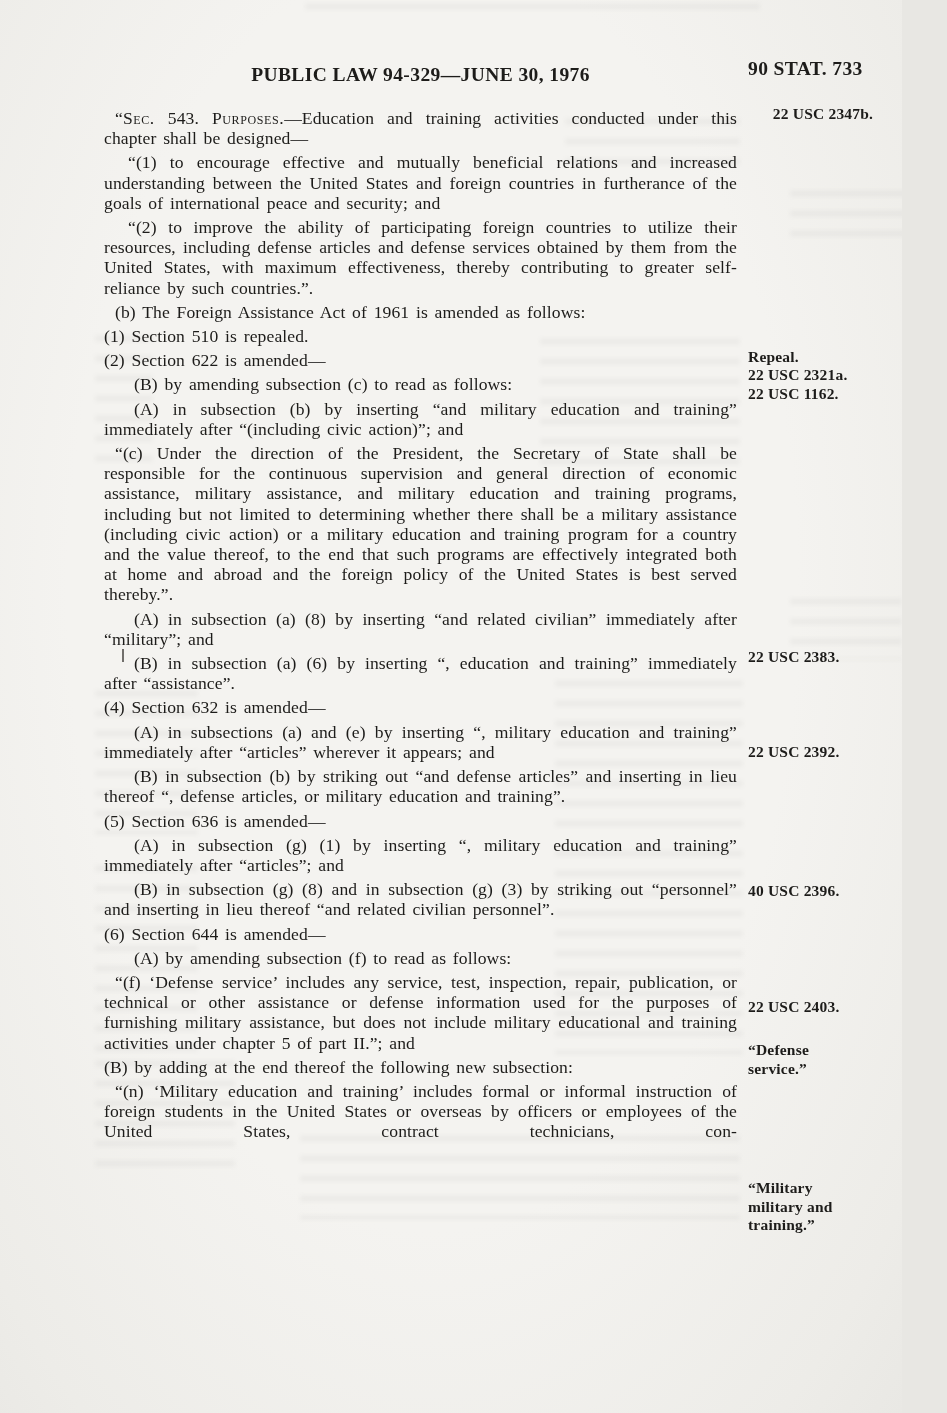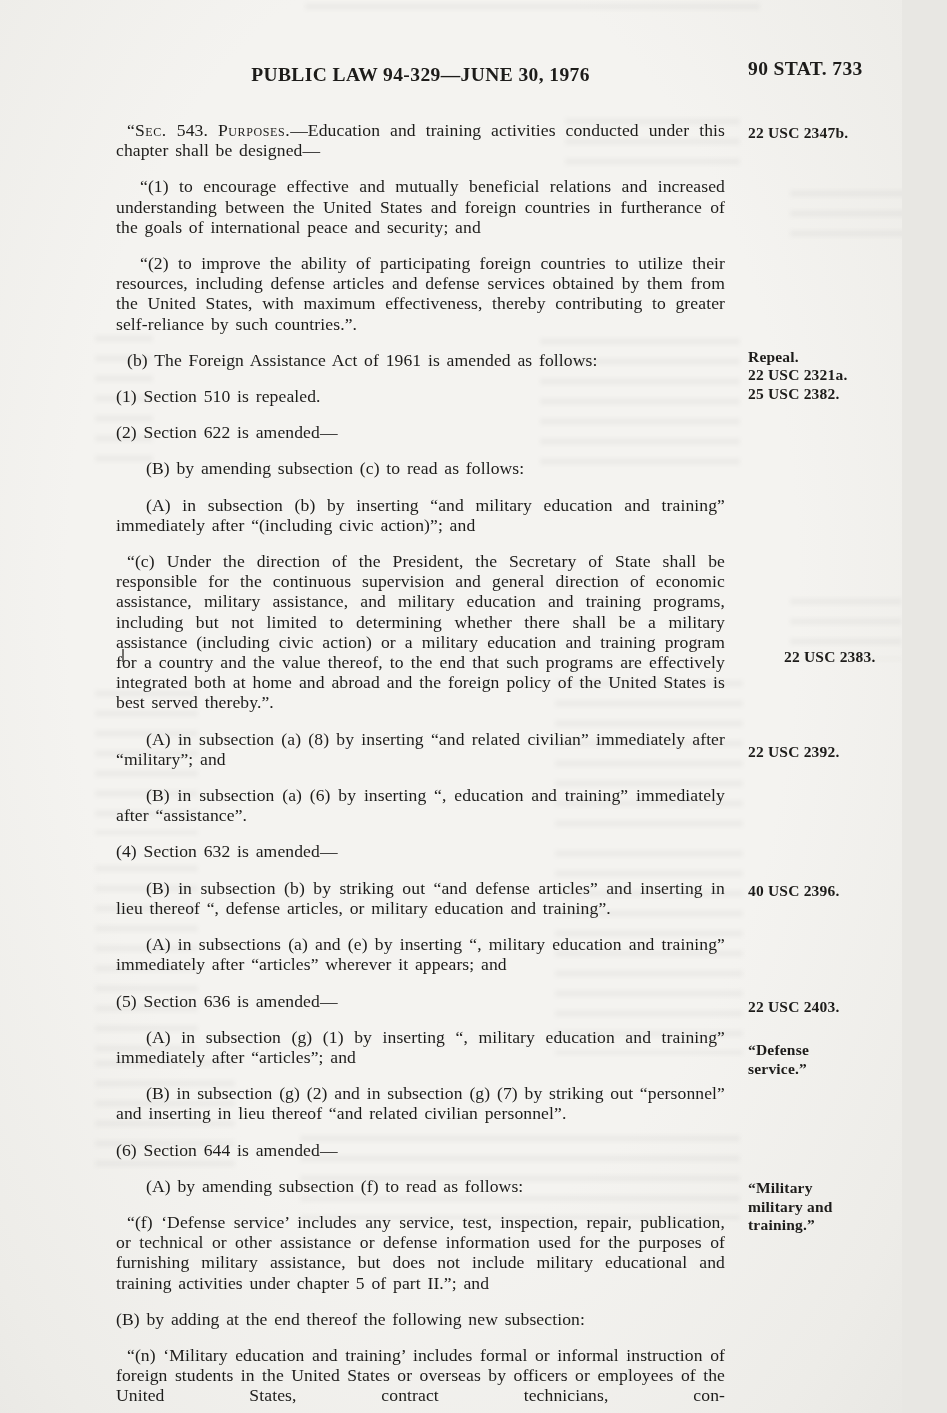"“Sec. 543. Purposes.—Education and" .body-col p { margin: 16px -> 4px }
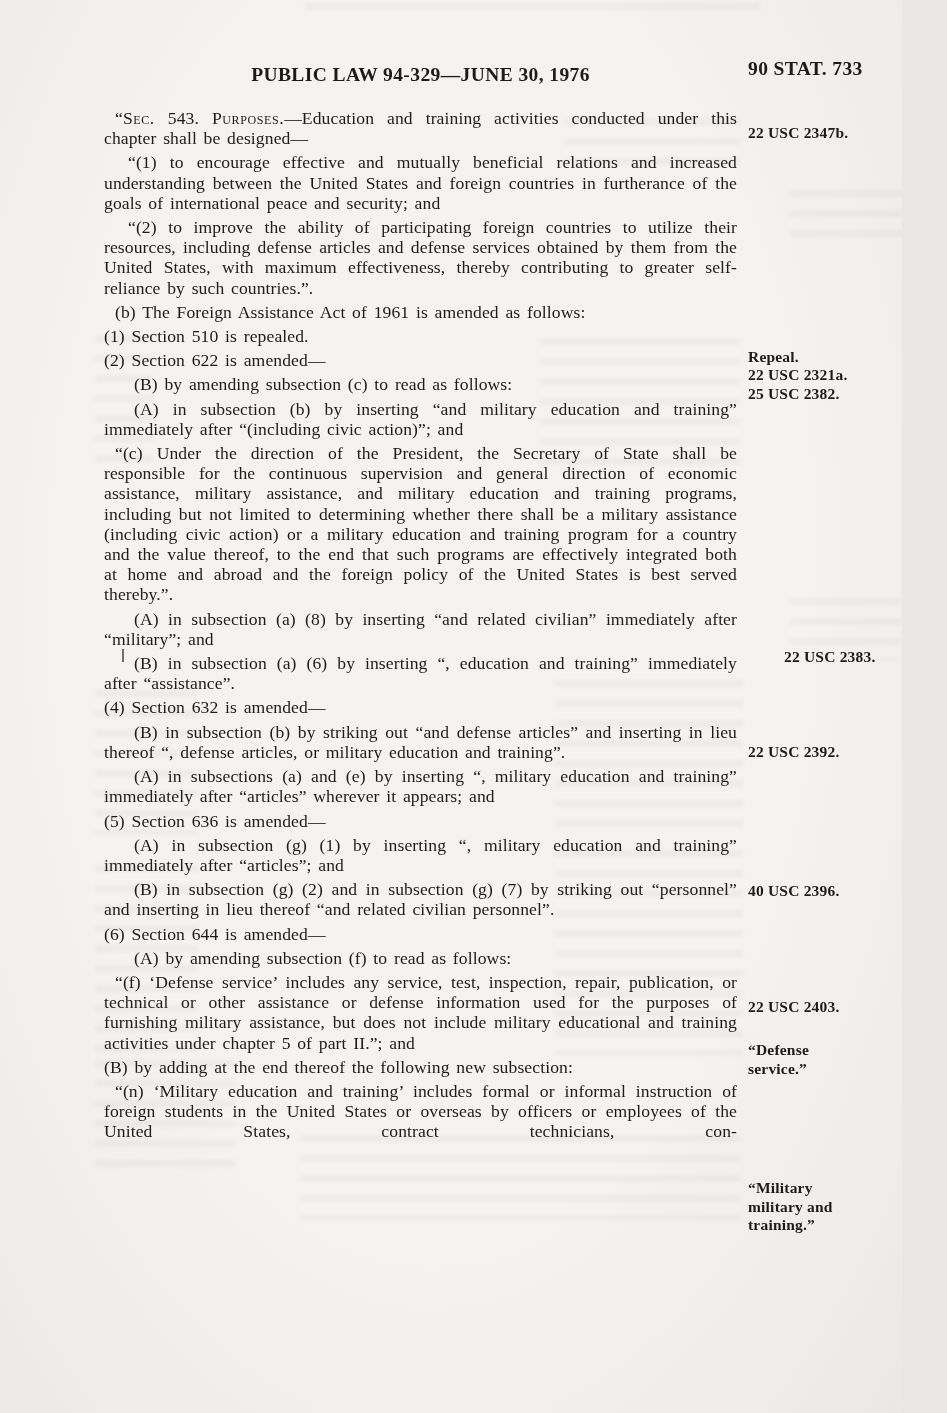"22 USC 2347b." div.margin-note { text-align: none -> center; top: 124px -> 105px }
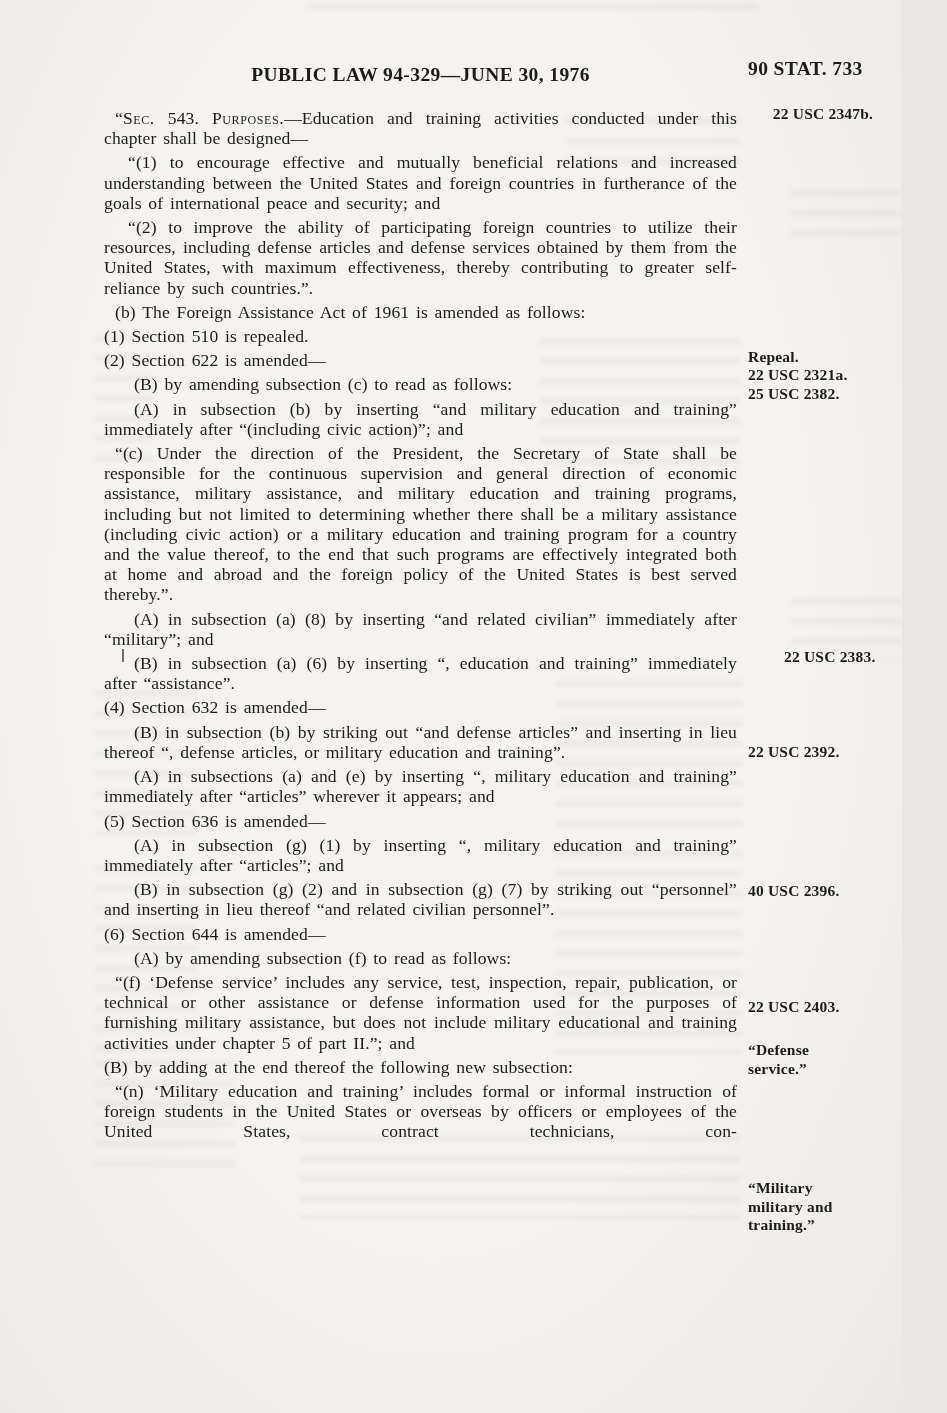"25 USC 2382." div.margin-note { text: 25 USC 2382 -> 22 USC 1162 }
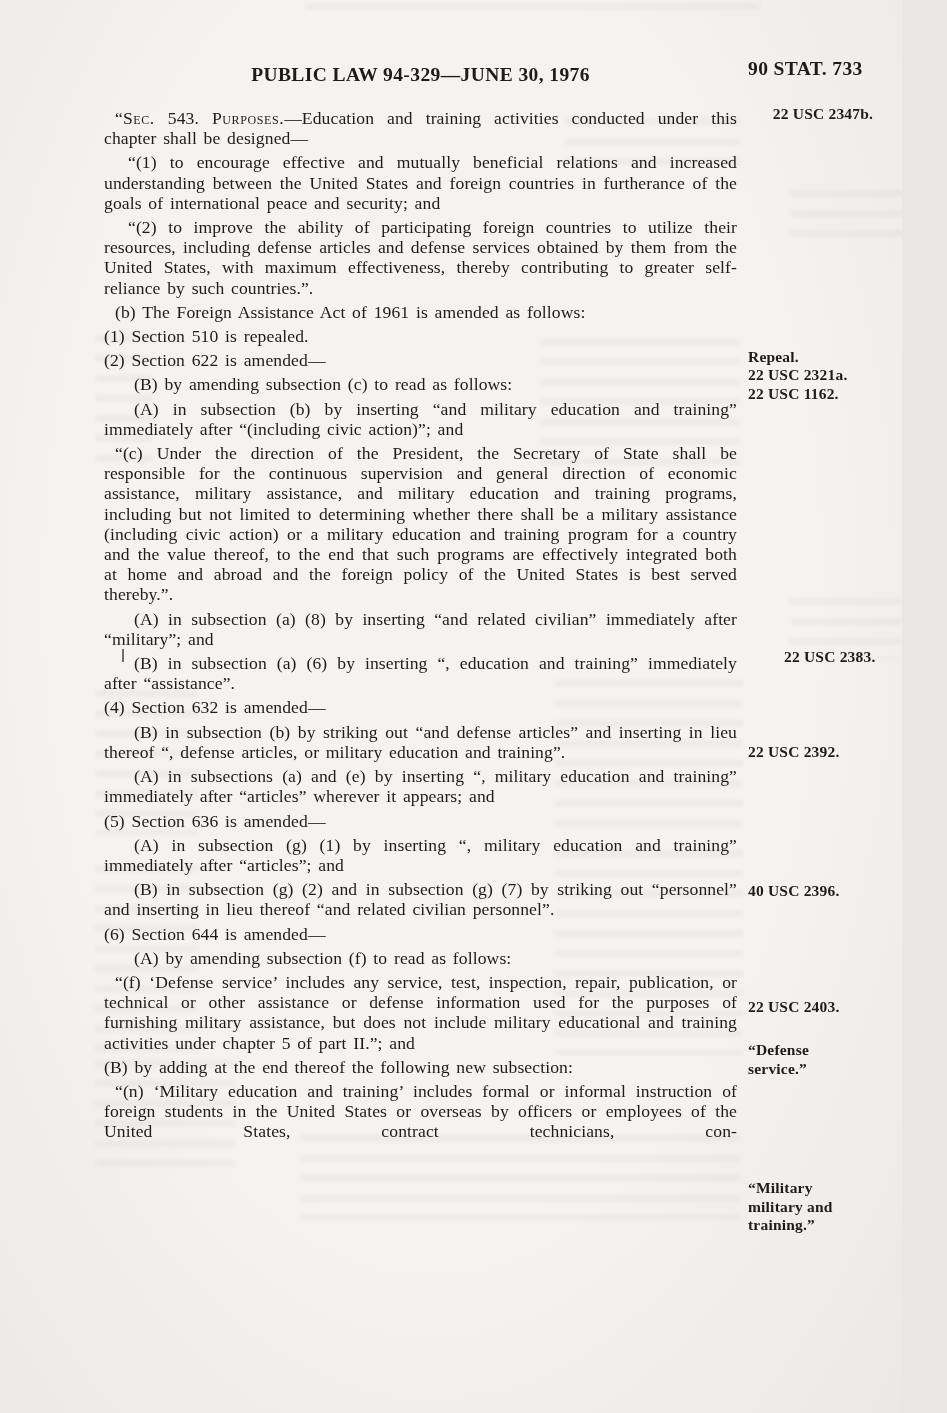"22 USC 2383." div.margin-note { margin-left: 36px -> none }
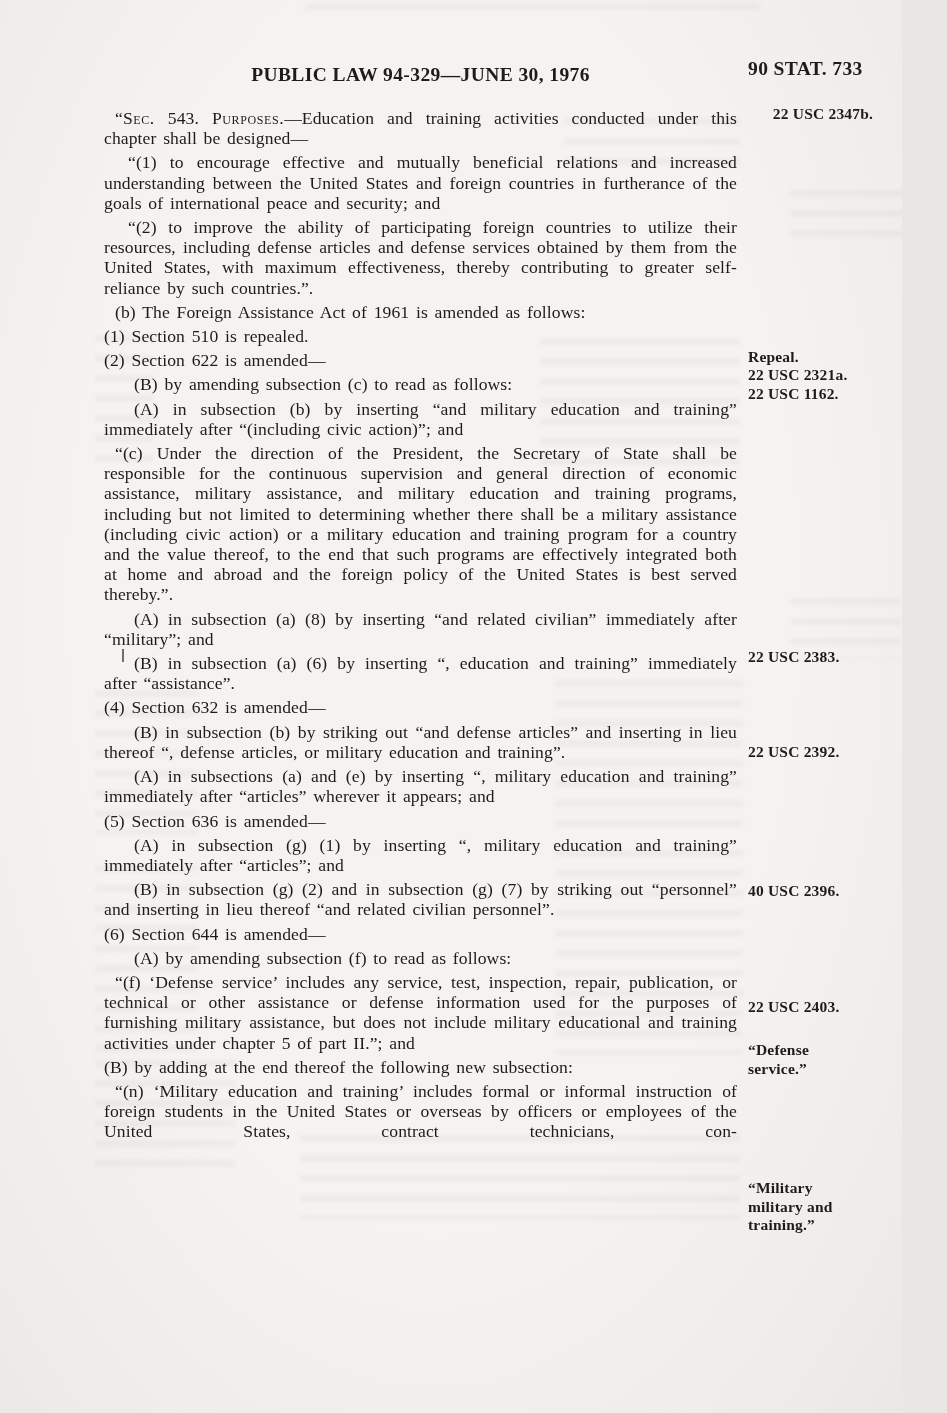"(B) in subsection (b) by" p.a3 { order: before "(A) in subsections (a) and" -> after "(A) in subsections (a) and" }
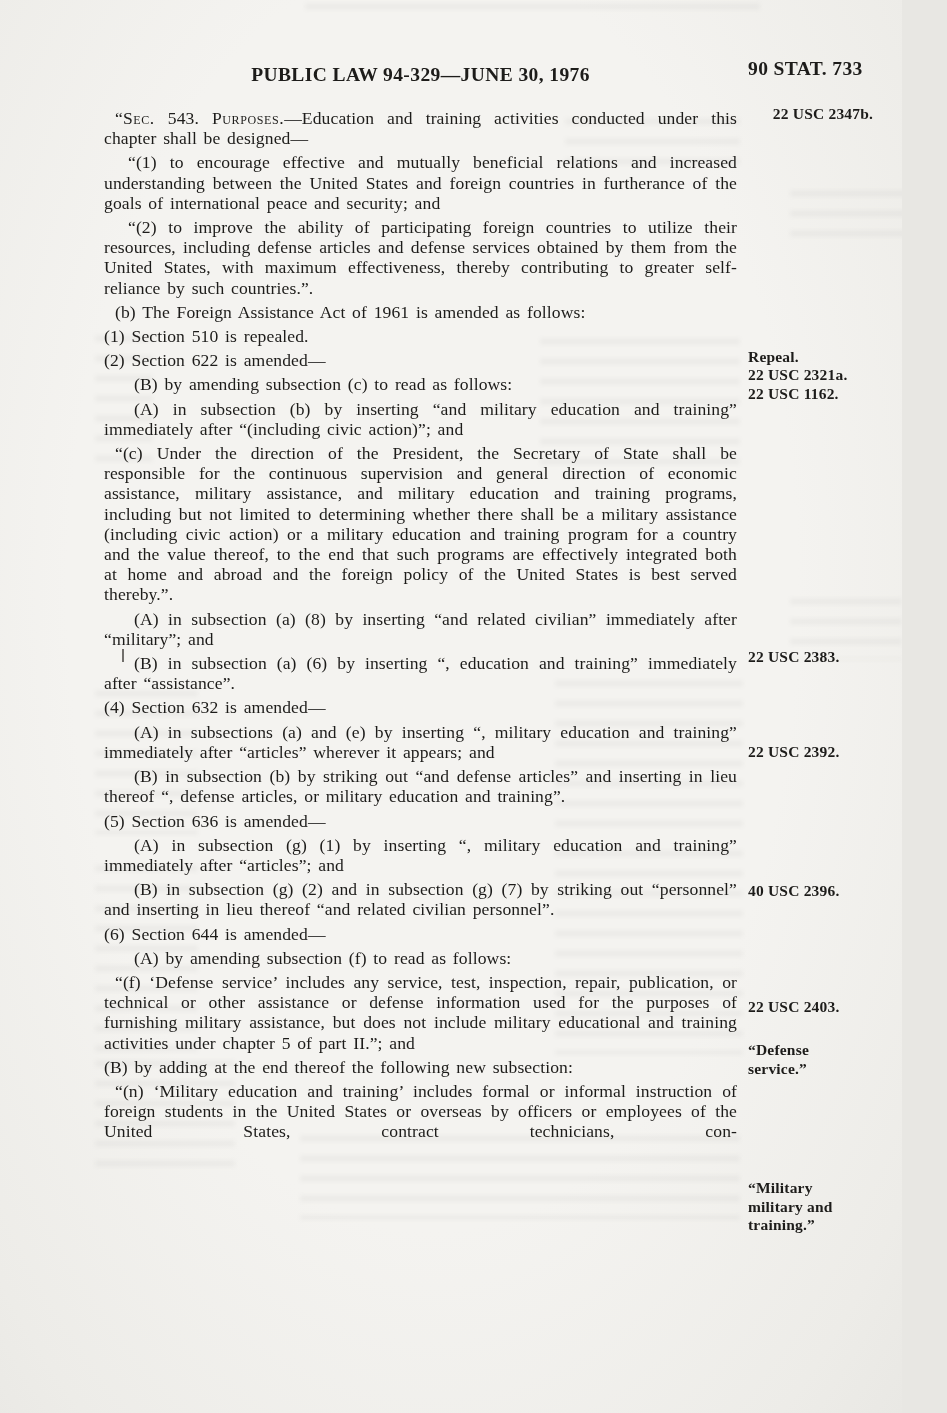"(B) in subsection (g) (2)" p.a3 { text: 2) and in subsection (g) (7 -> 8) and in subsection (g) (3 }
